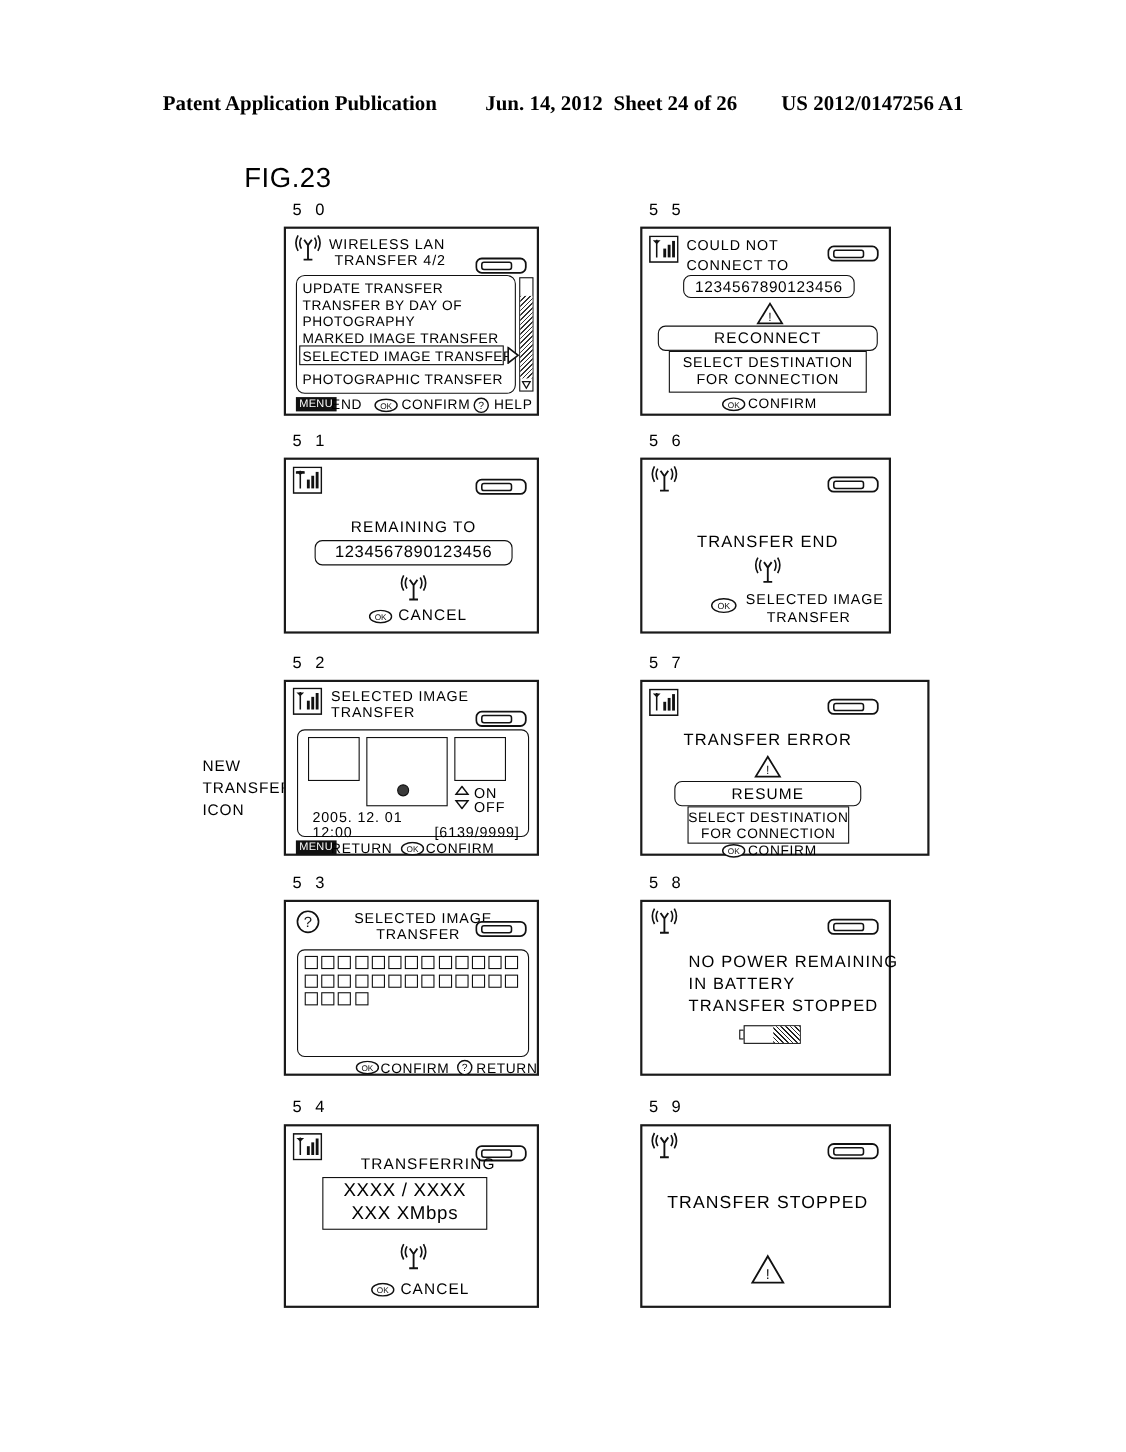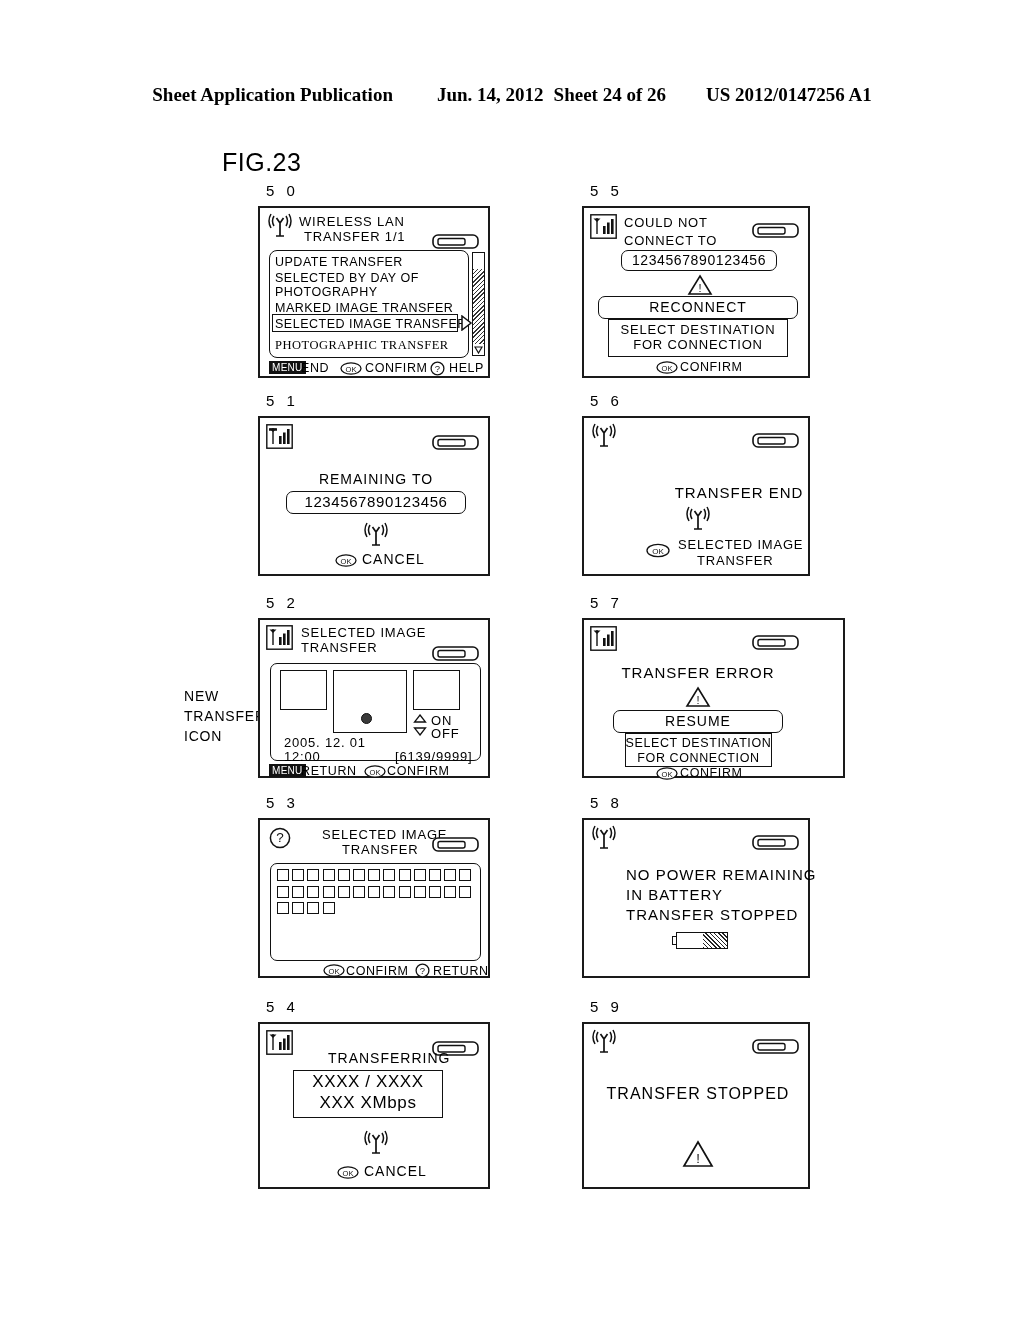"Sheet Application Publication" span.seg { text: Sheet -> Patent }
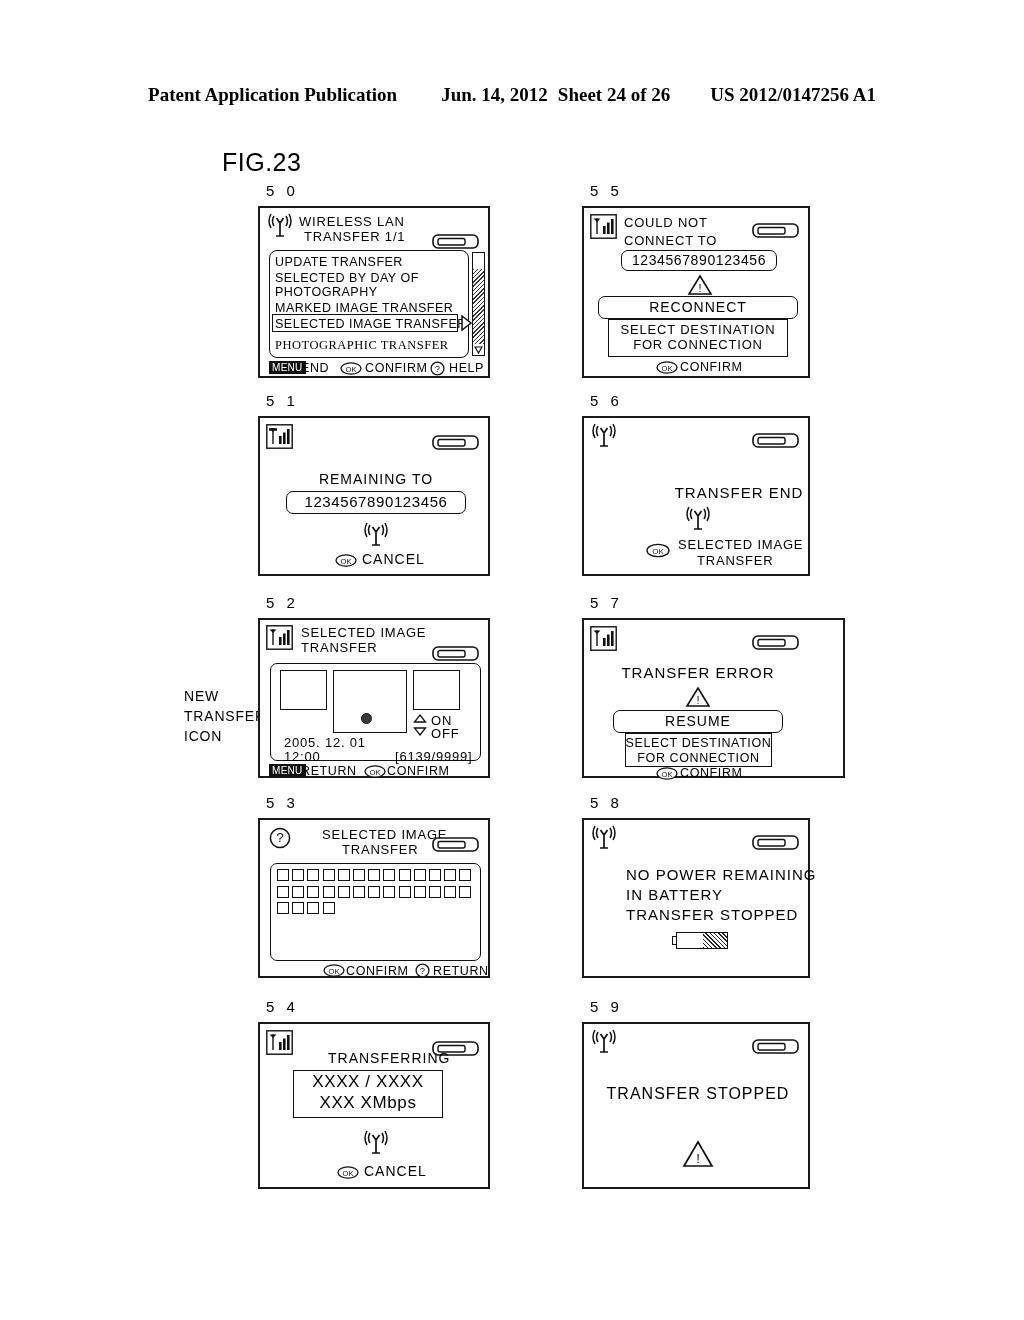"TRANSFER 1/1" div.t { text: 1/1 -> 4/2 }
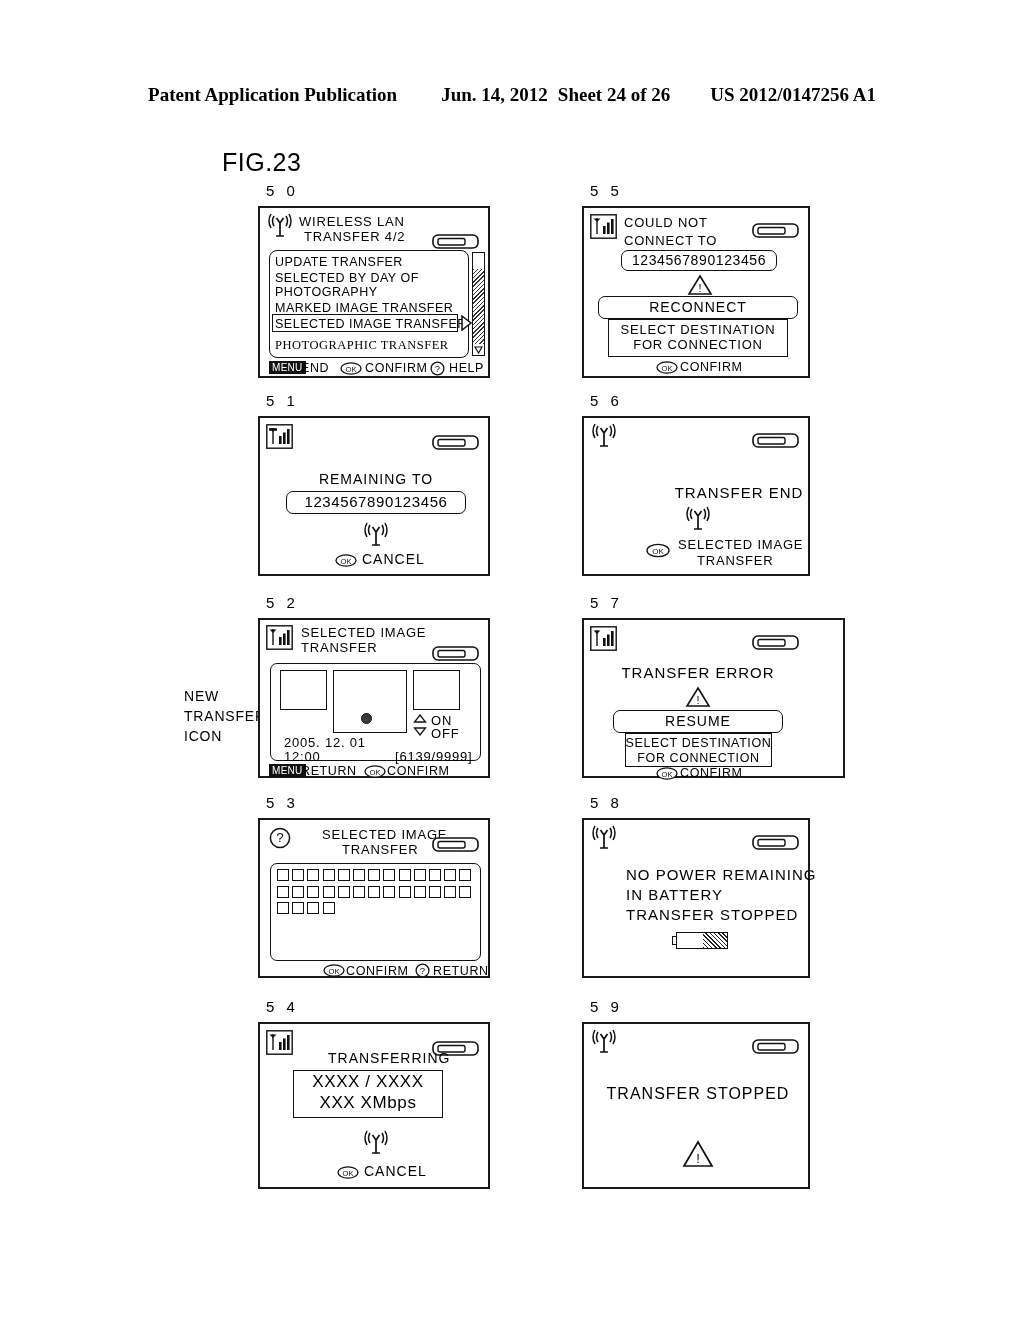"SELECTED BY DAY OF" div.menu-item { text: SELECTED -> TRANSFER }
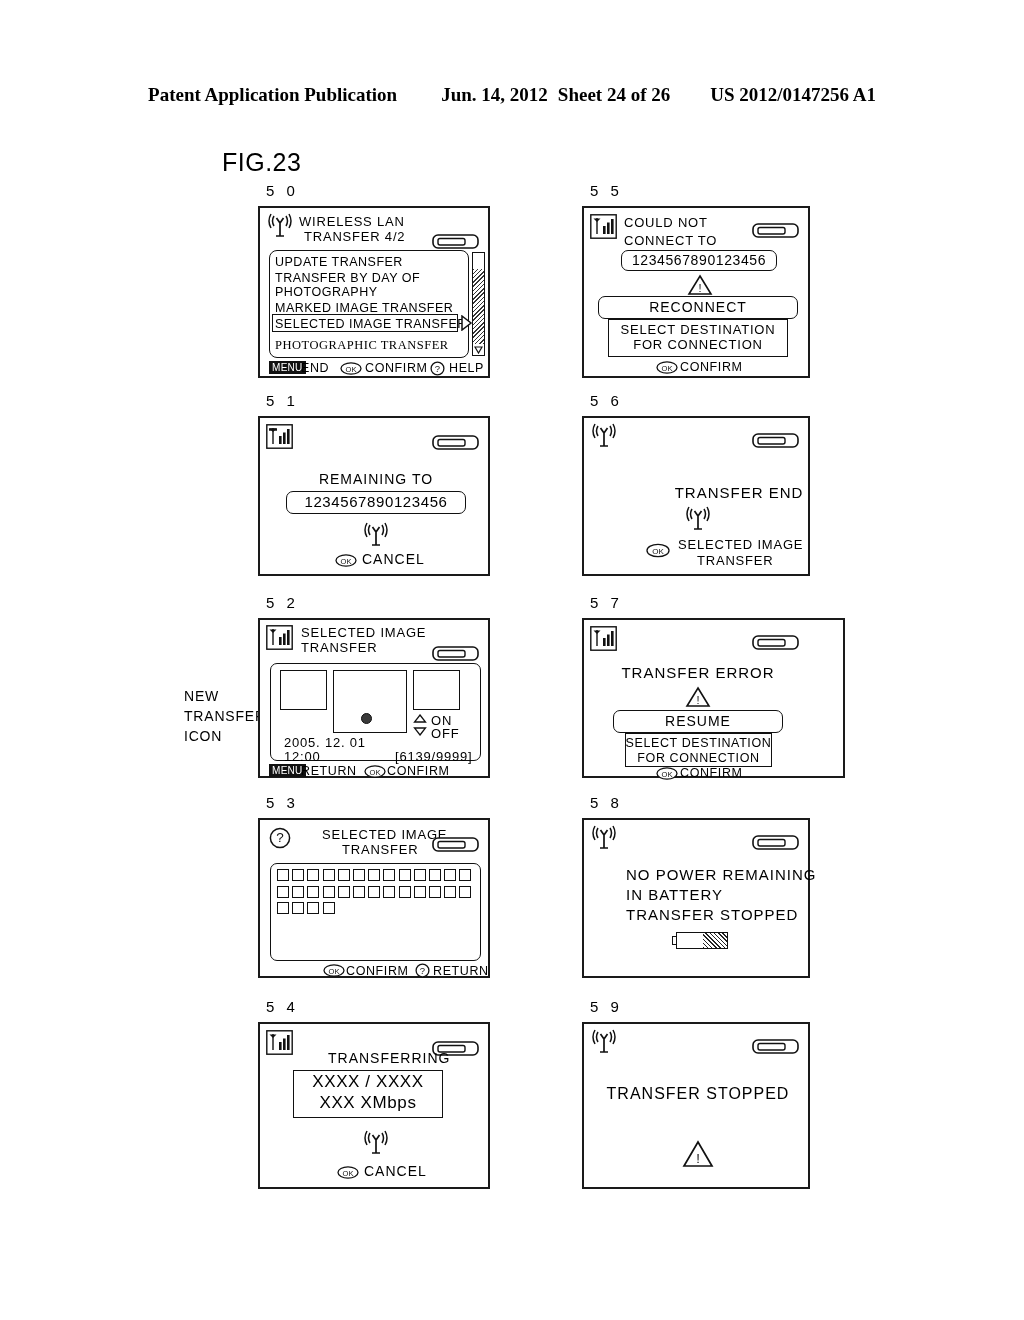"PHOTOGRAPHIC TRANSFER" div.menu-item { font-family: Liberation Serif, serif -> none }
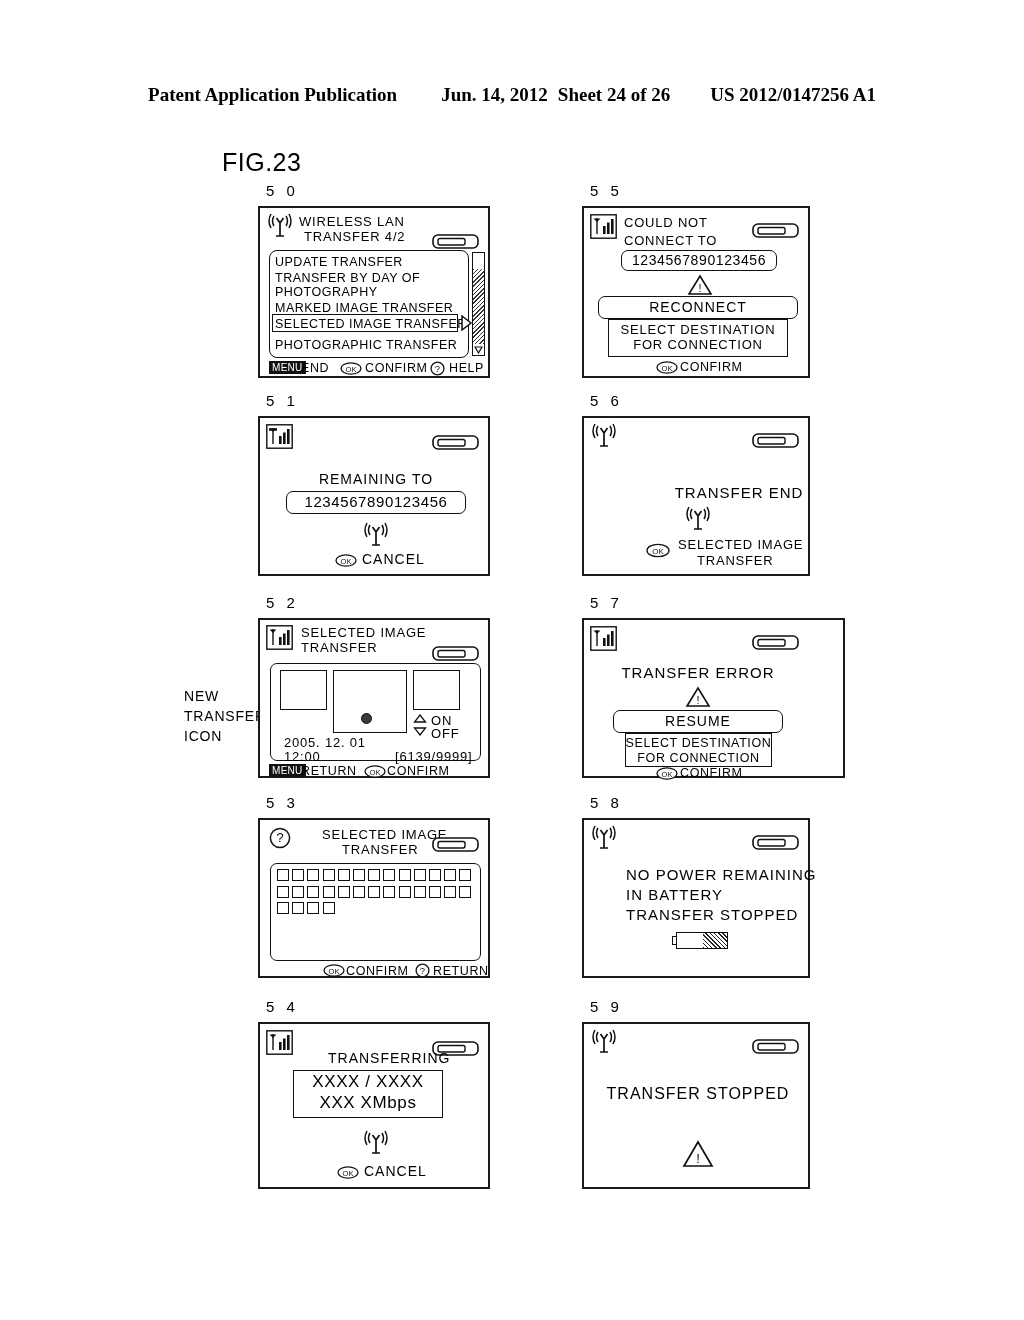"TRANSFER END" div.t { padding-left: 41px -> none }
